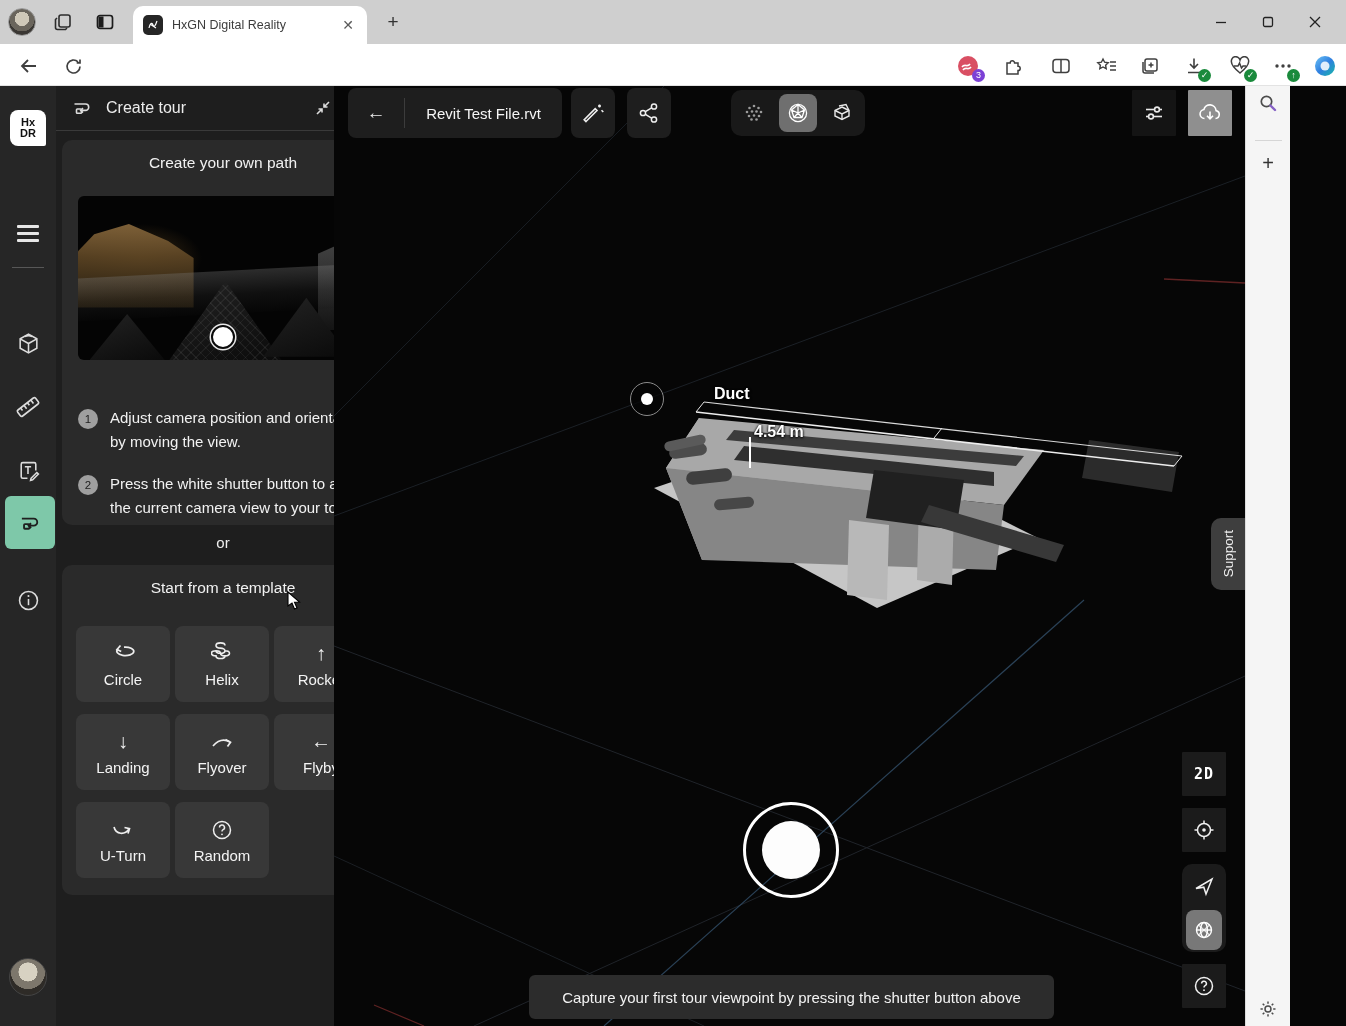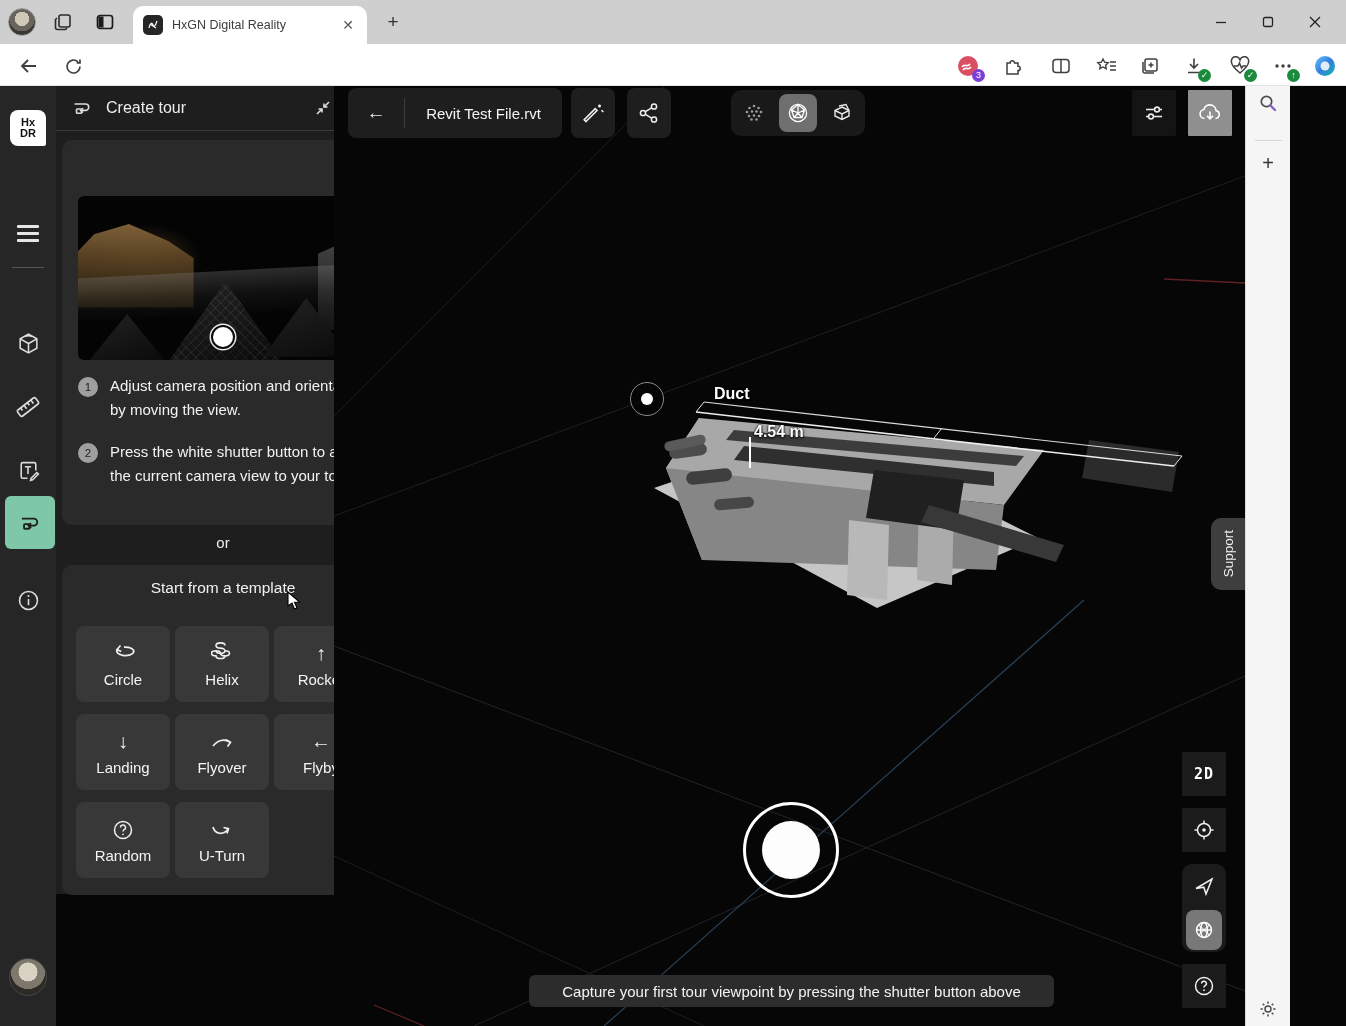"Create tour" .panel { height: 808px -> 940px }
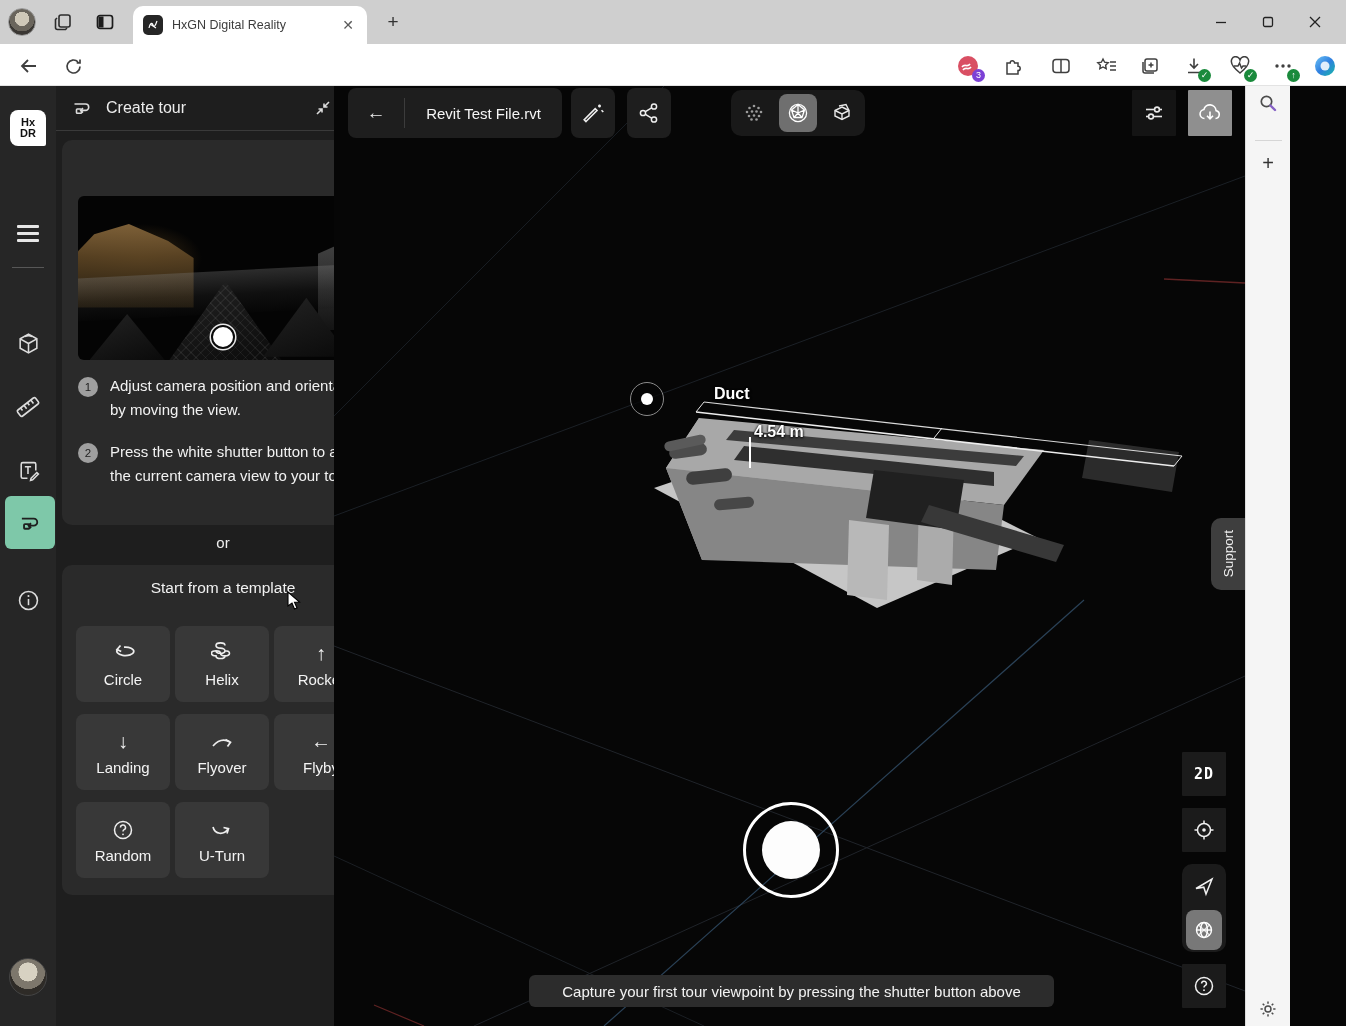"Create your own path" div.card-title { html: none -> <div>Create your own path</div> }
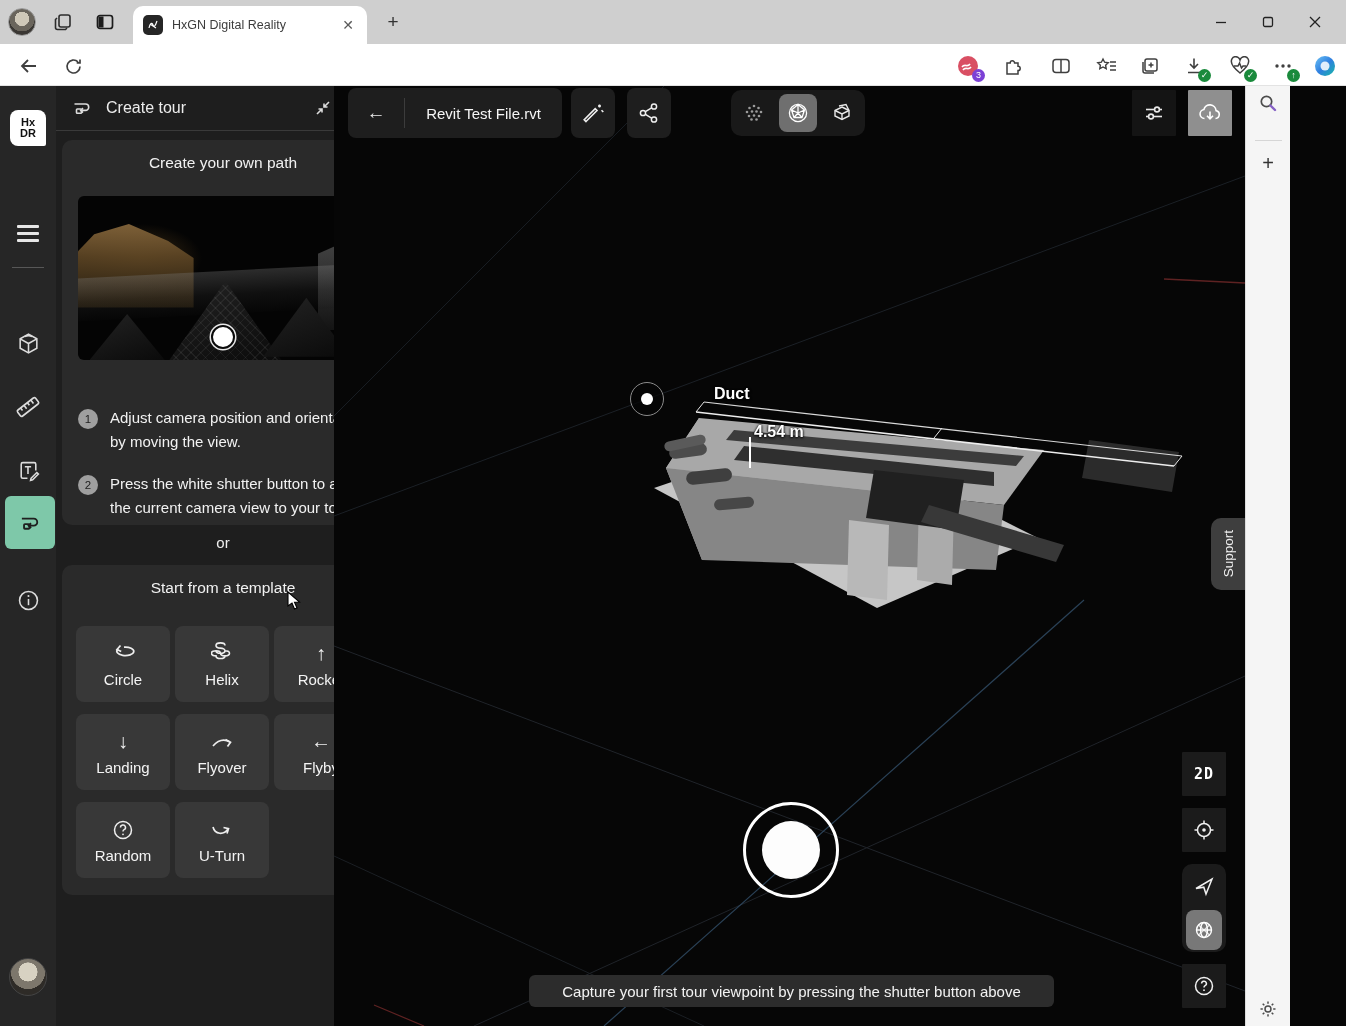"Random" div.tpl { order: before "U-Turn" -> after "U-Turn" }
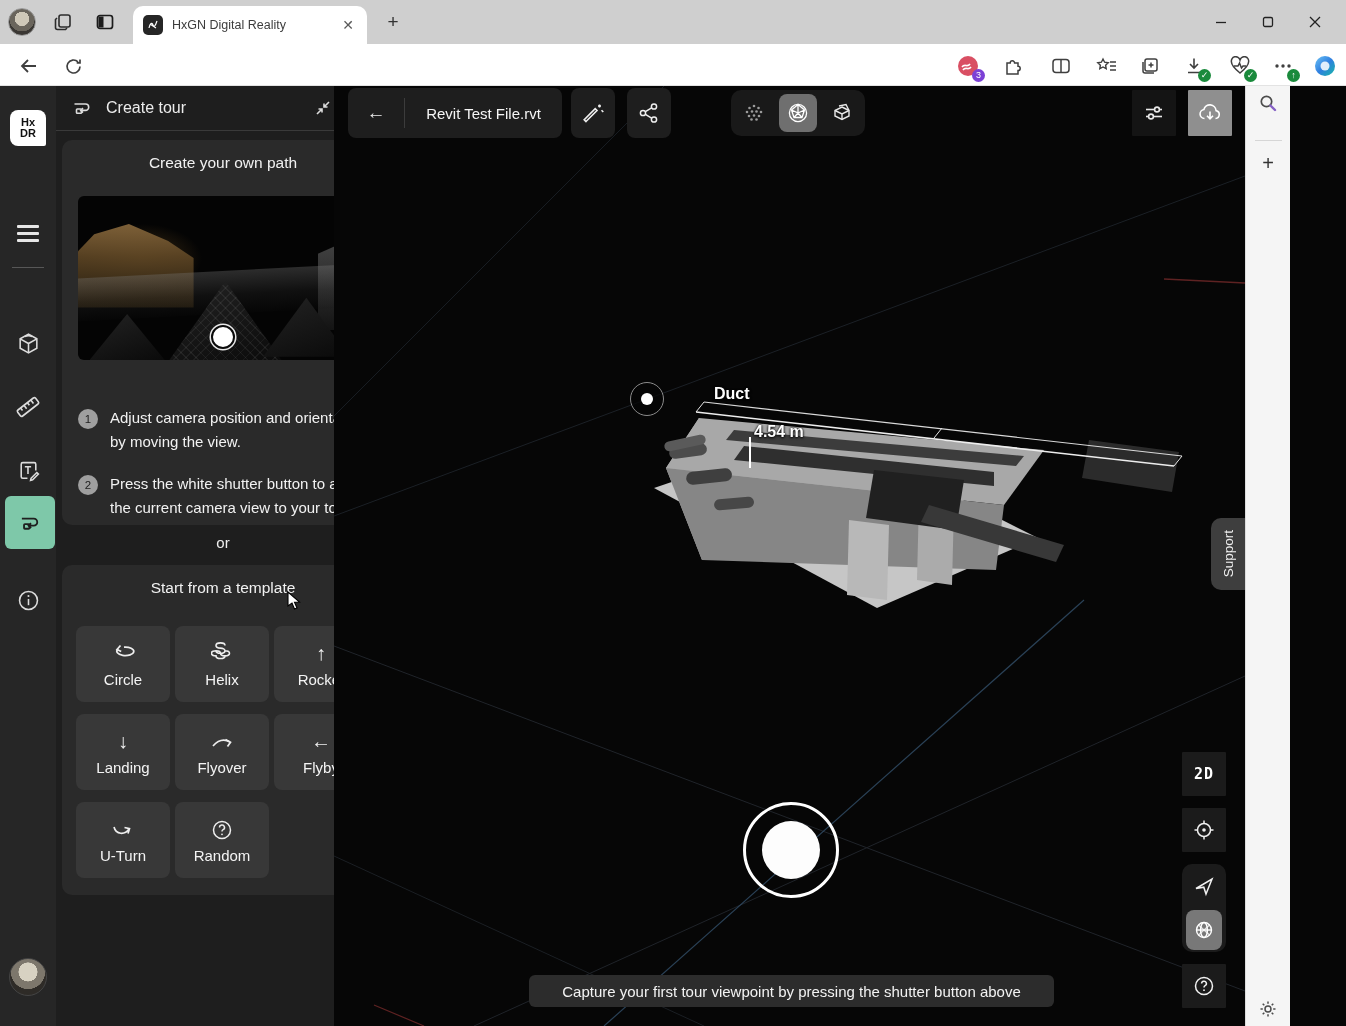"Capture your first tour viewpoint" .toast { height: 32px -> 44px }
